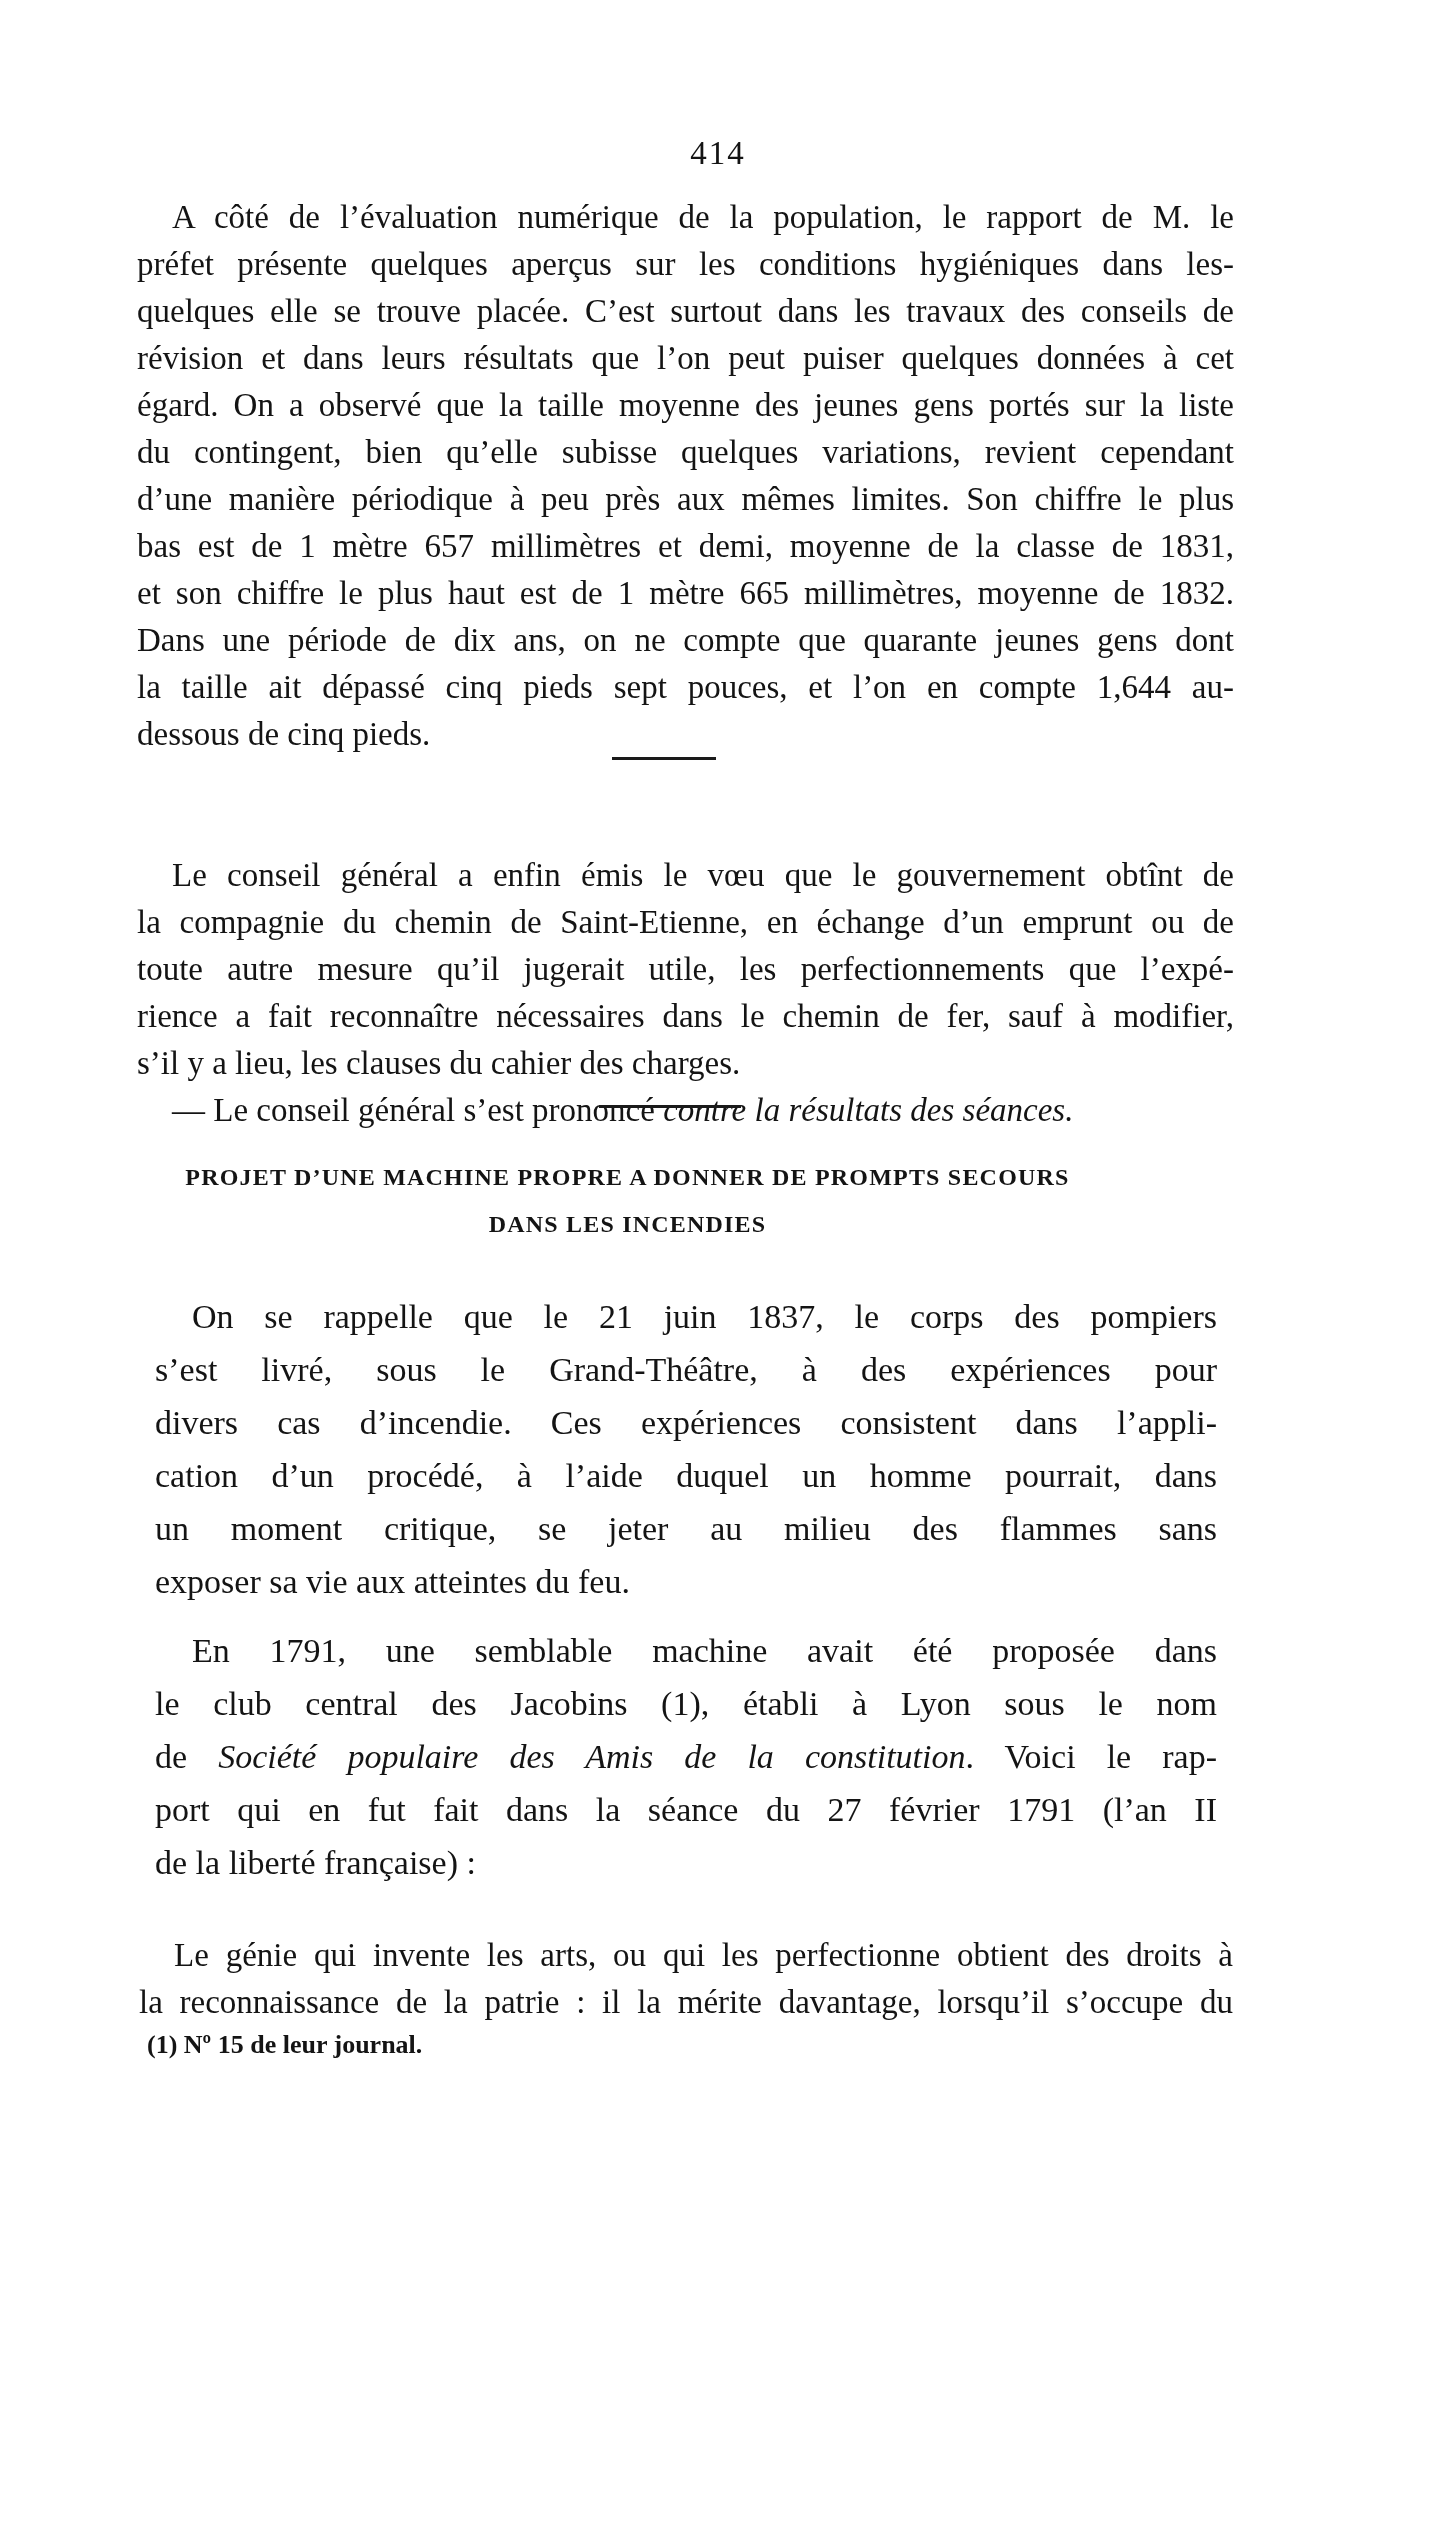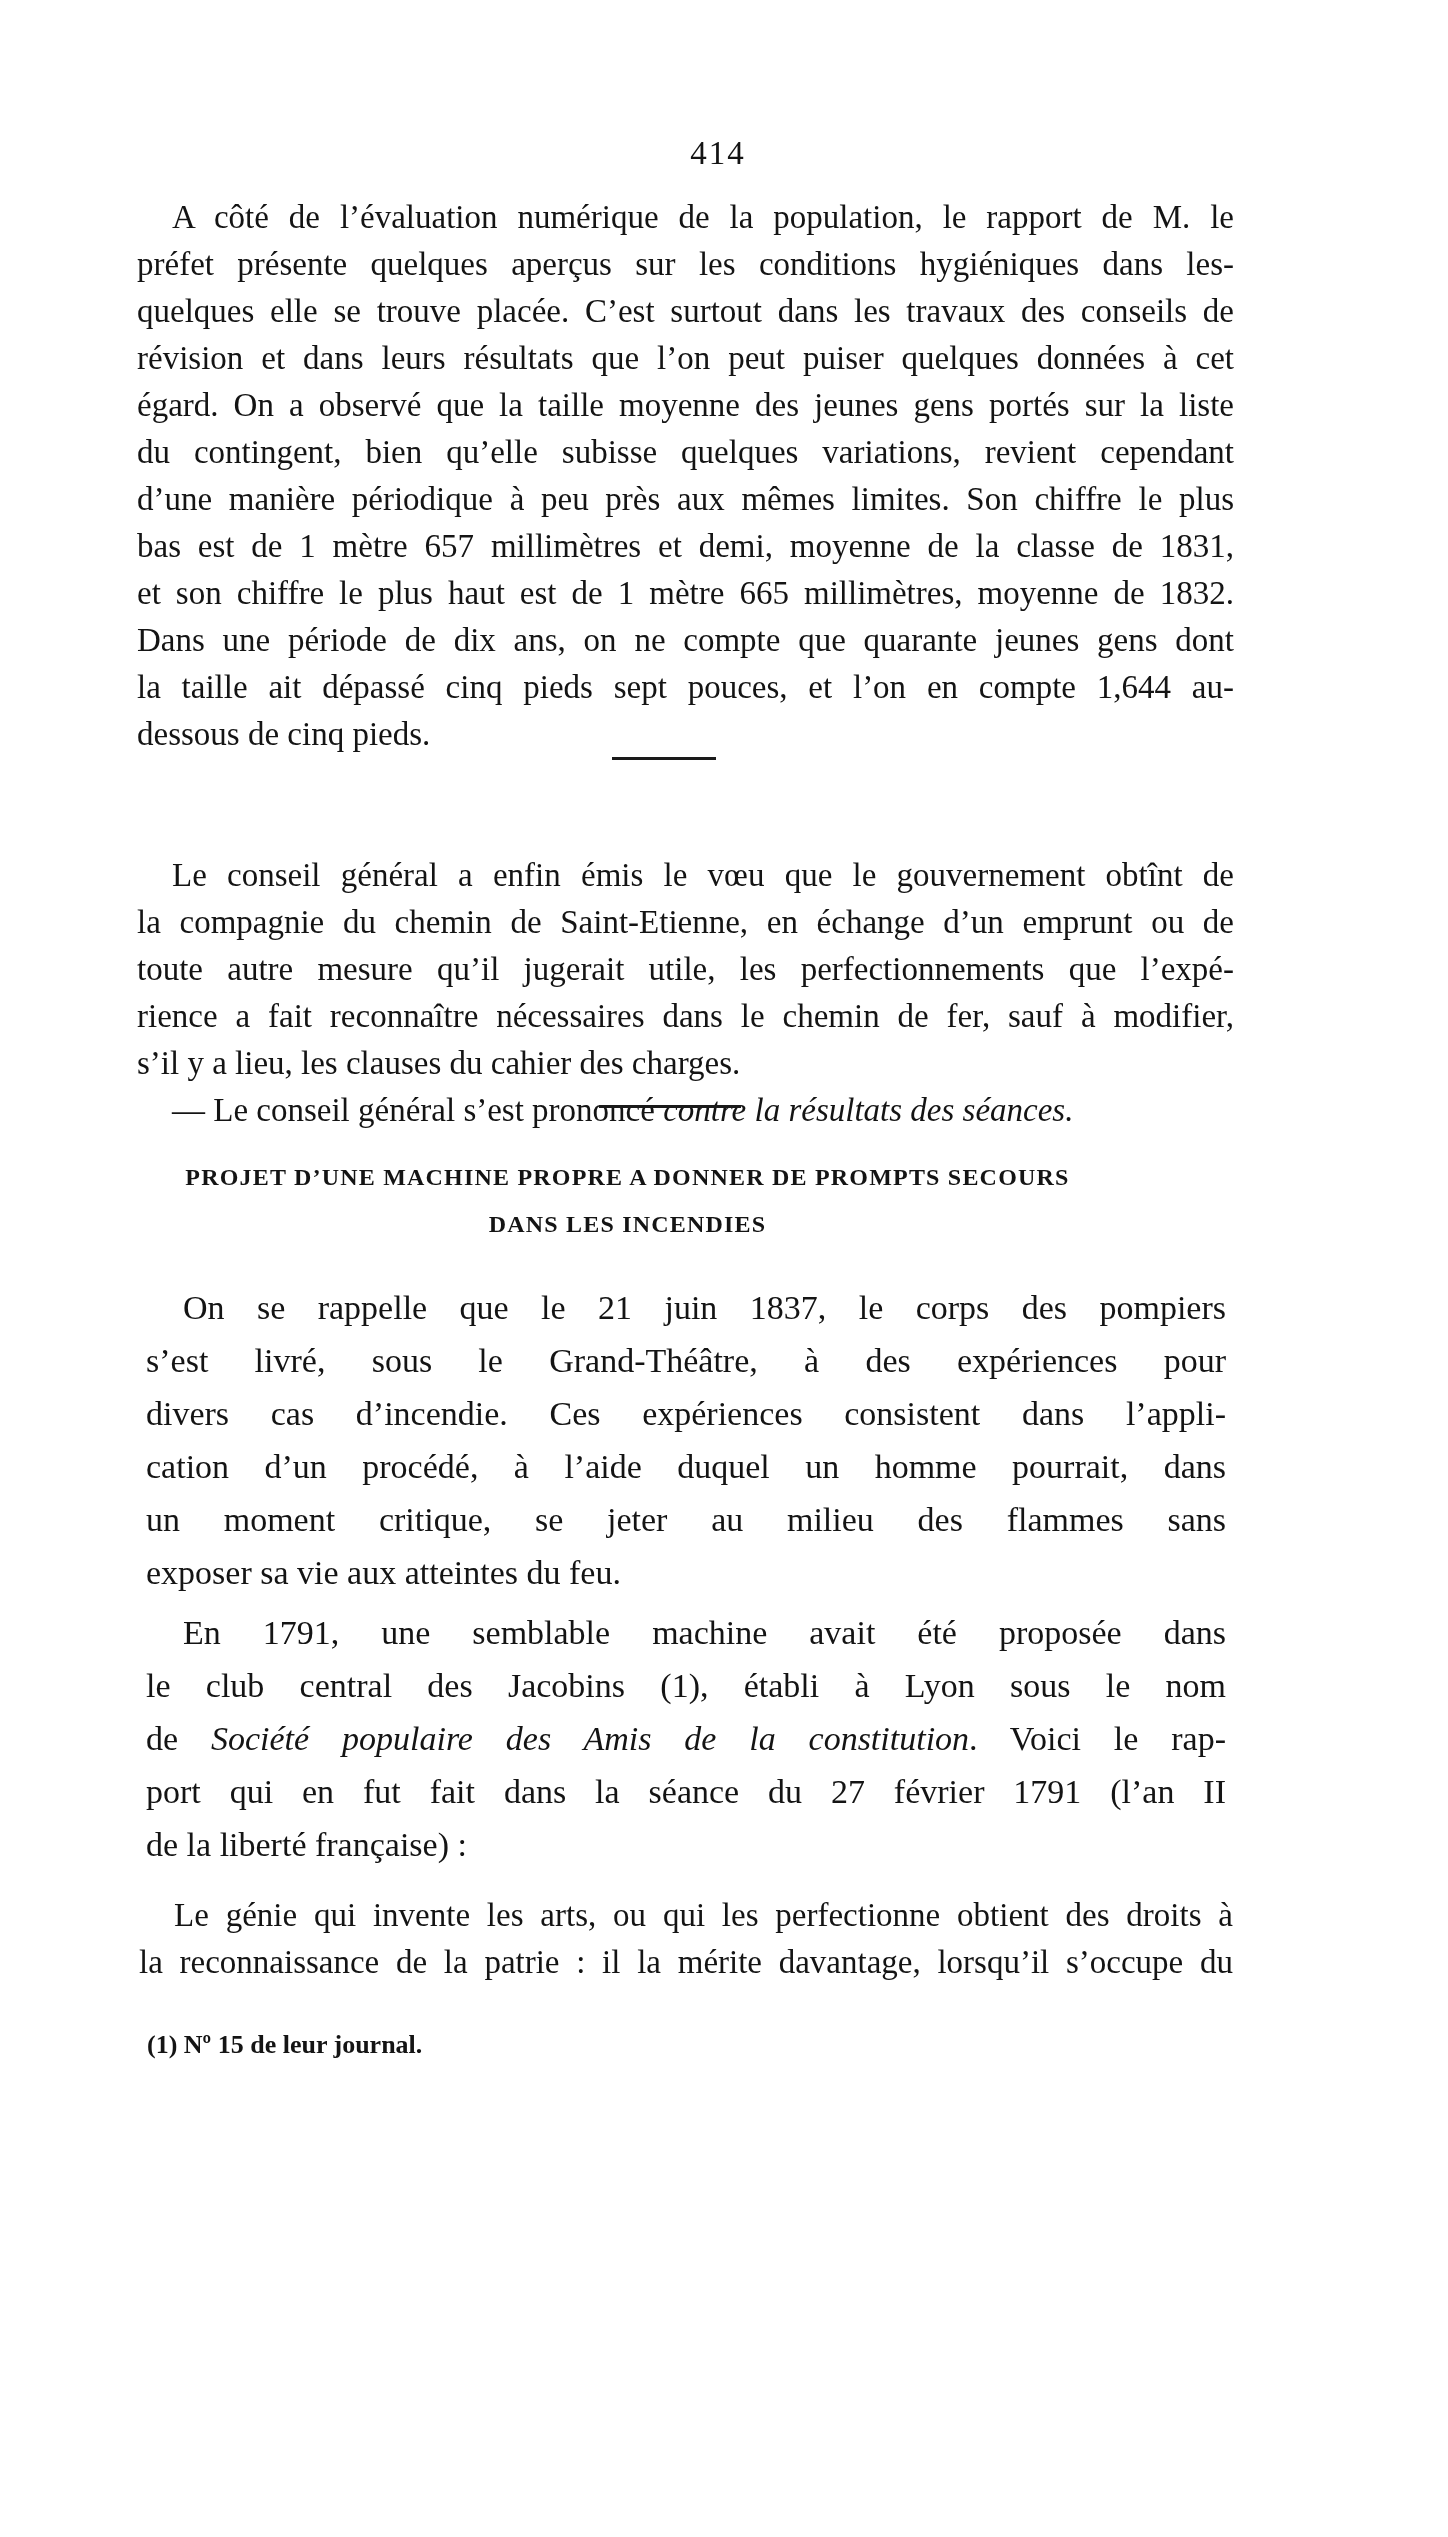"On se rappelle que le" .large p { margin: 7px -> 16px }
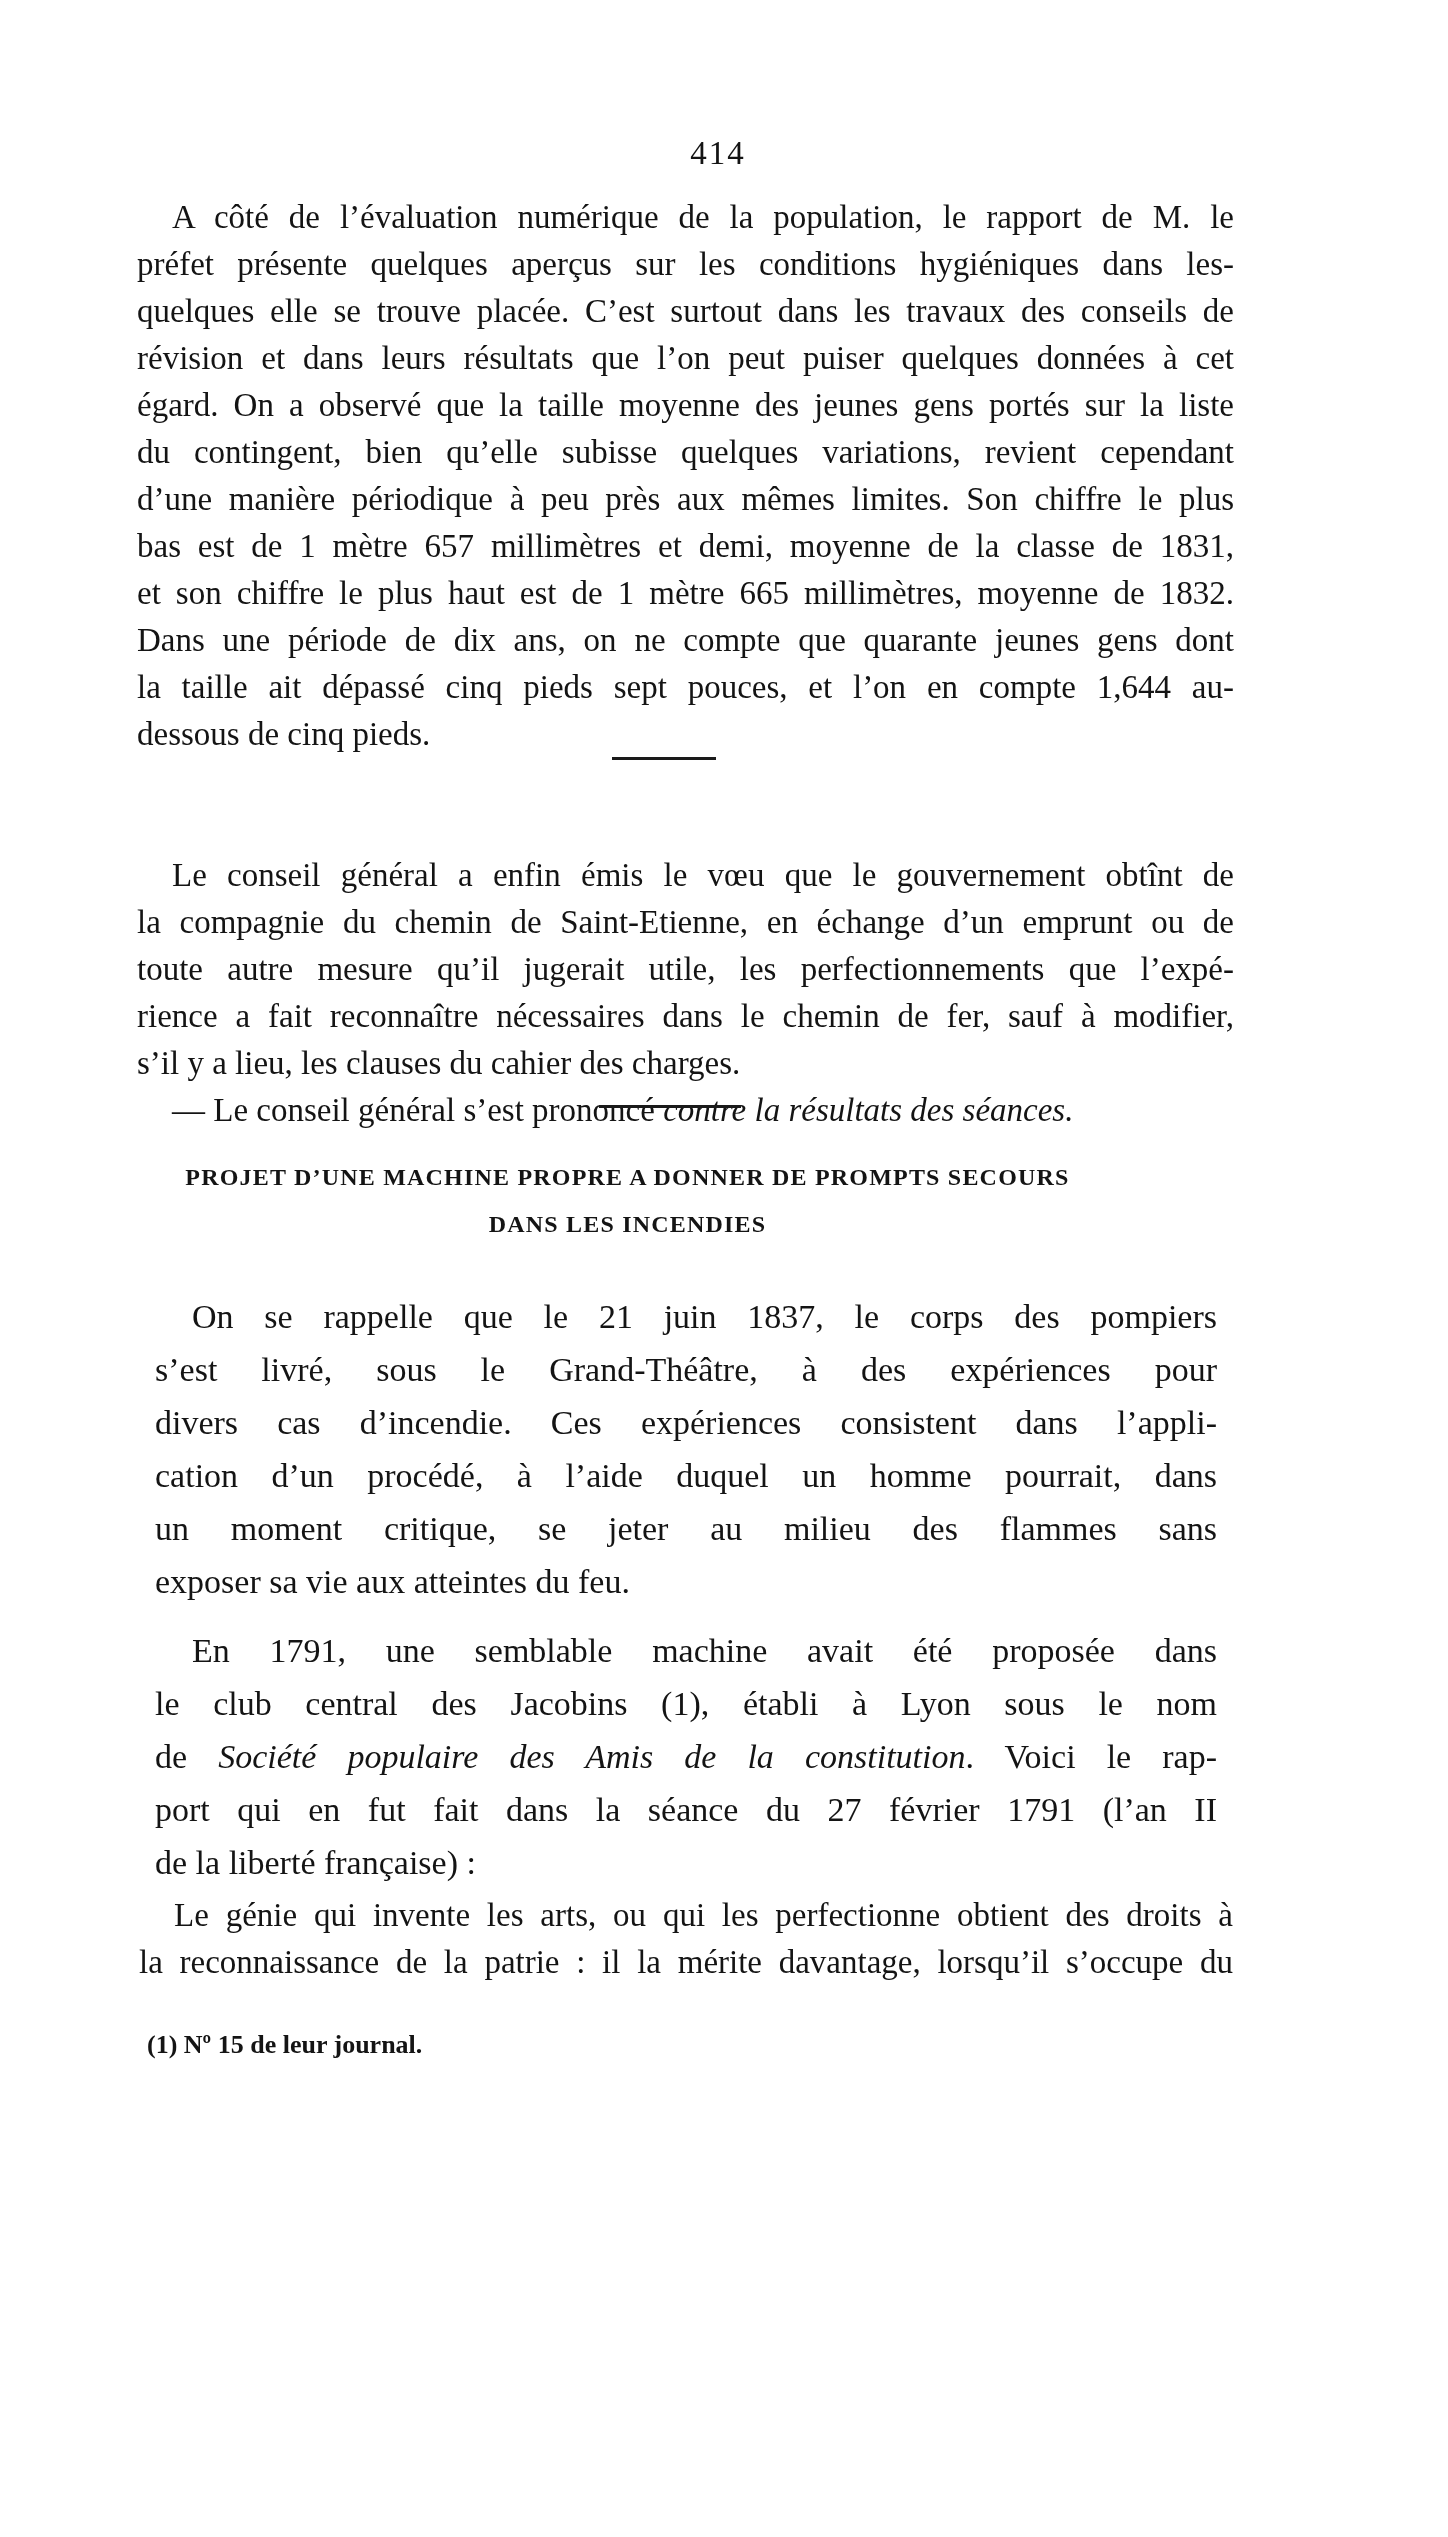"Le génie qui invente les" span.line { margin-top: none -> 40px }
